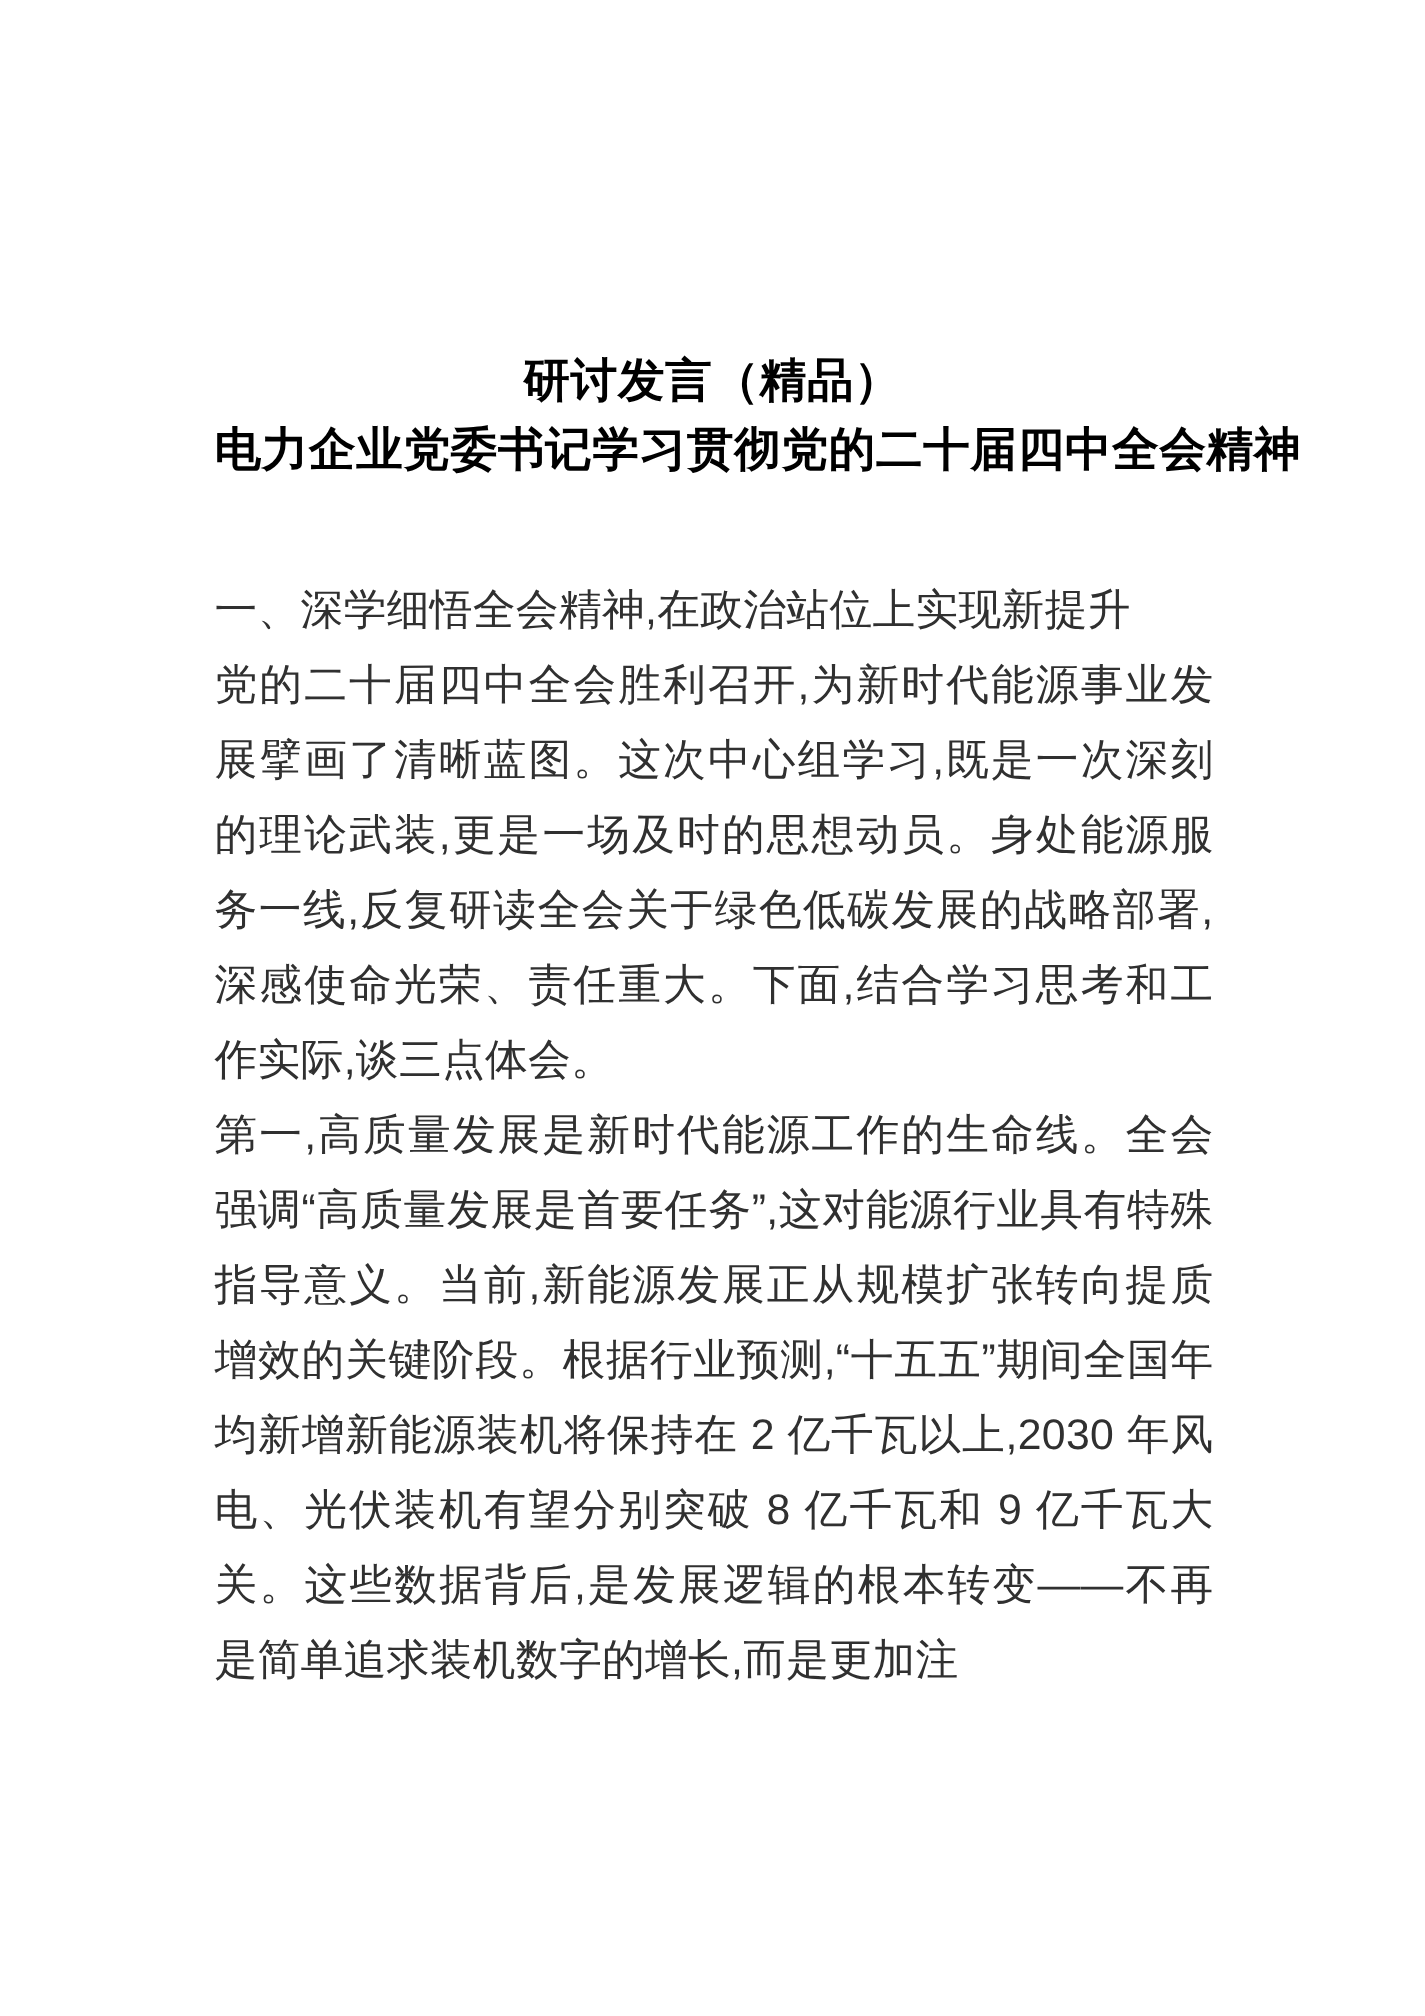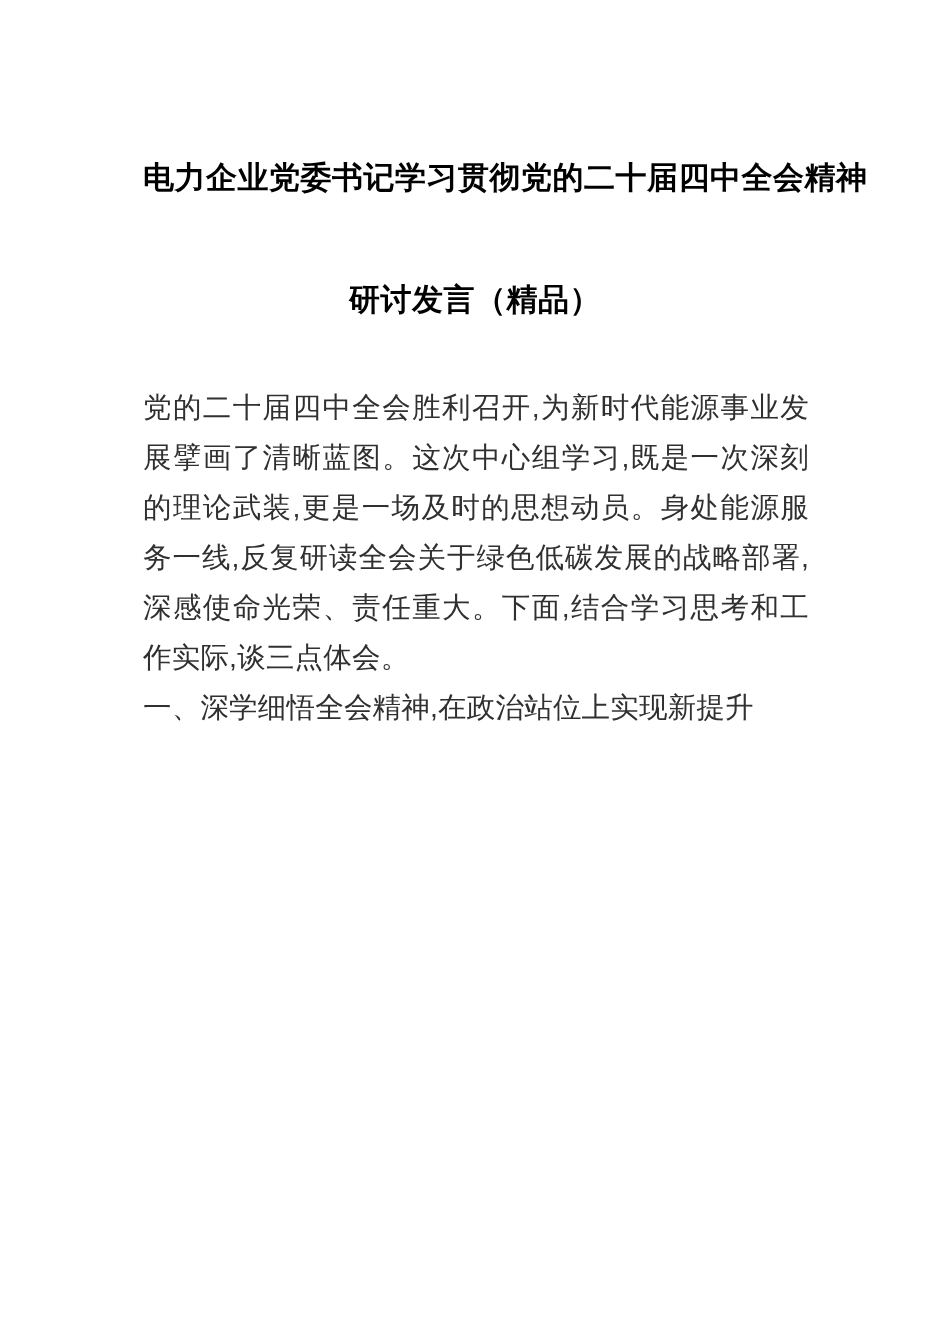"电力企业党委书记学习贯彻党的二十届四中全会精神" div.title-line { order: before "研讨发言（精品）" -> after "研讨发言（精品）" }
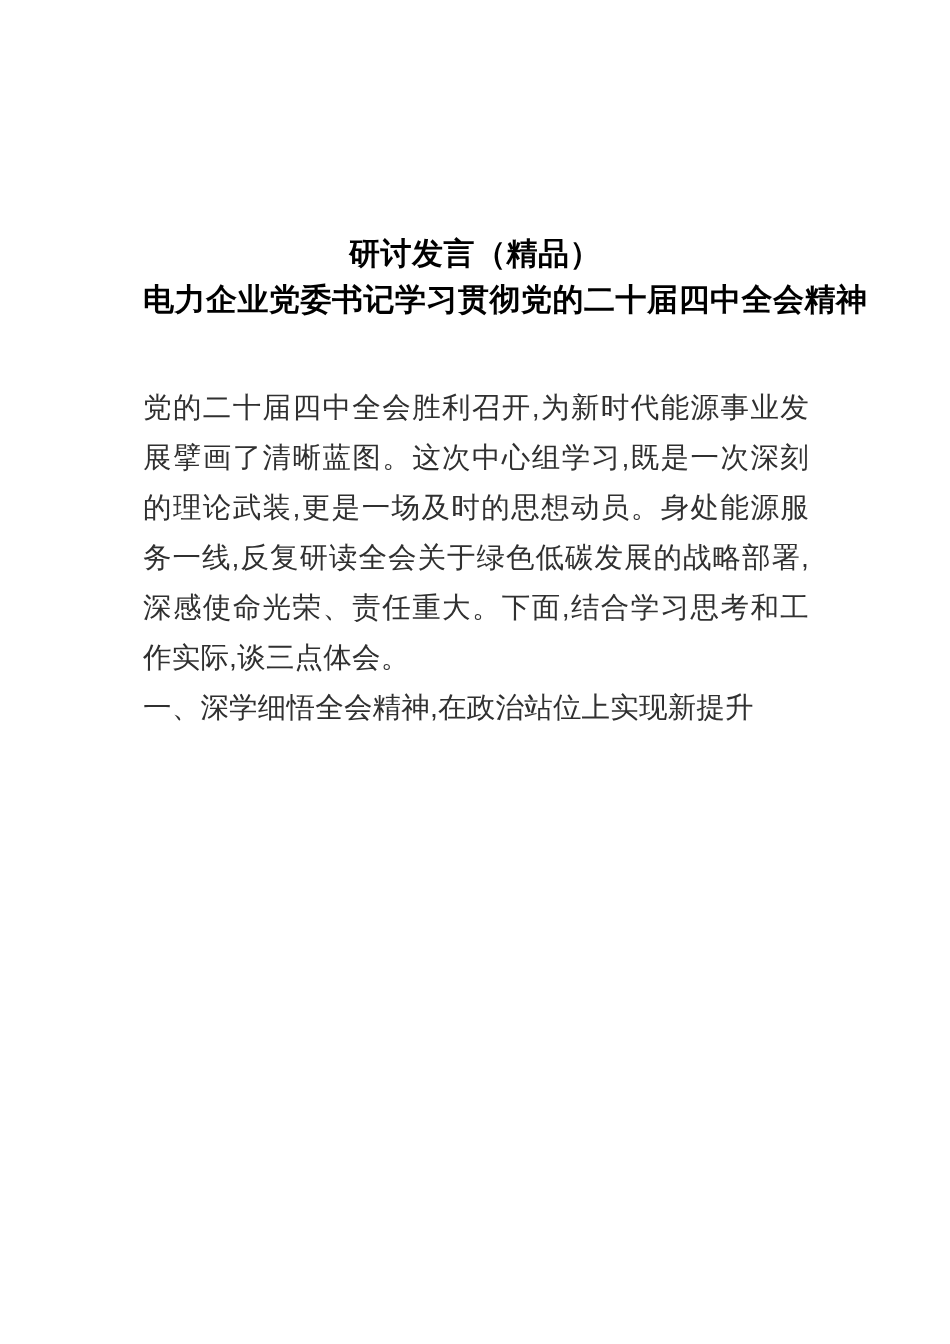"党的二十届四中全会胜利召开,为新时代能源事业发展擘画了清晰蓝图。这次中心组学习," p.para { order: before "一、深学细悟全会精神,在政治站位上实现新提升" -> after "一、深学细悟全会精神,在政治站位上实现新提升" }
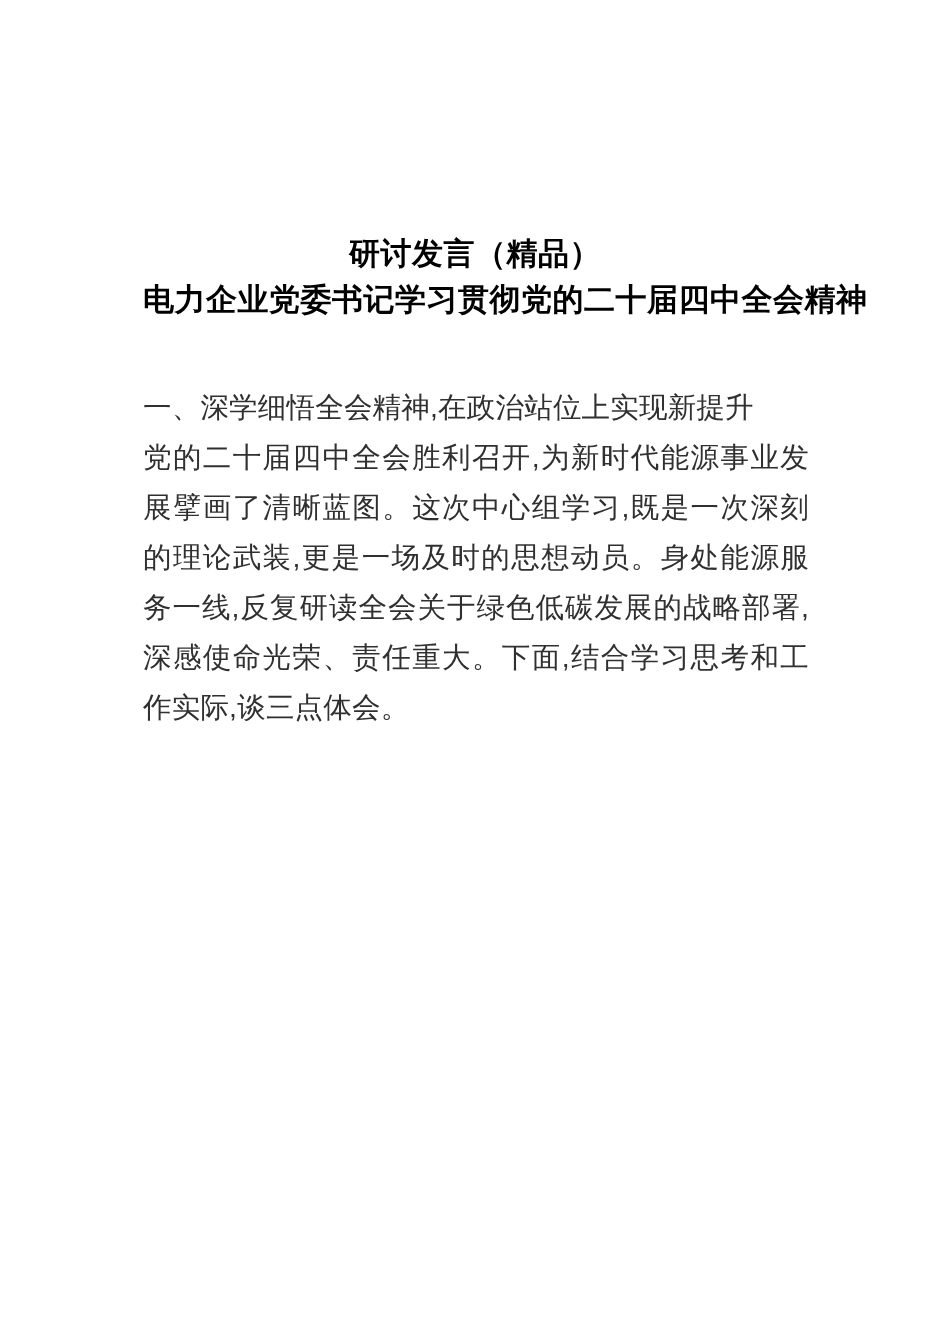"第一,高质量发展是新时代能源工作的生命线。全会强调“高质量发展是首要任务”,这对" p.para { html: none -> <p>第一,高质量发展是新时代能源工作的生命线。全会强调“高质量发展是首要任务”,这对能源行业具有特殊指导意义。当前,新能源发展正从规模扩张转向提质增效的关键阶段。根据行业预测,“十五五”期间全国年均新增新能源装机将保持在 2 亿千瓦以上,2030 年风电、光伏装机有望分别突破 8 亿千瓦和 9 亿千瓦大关。这些数据背后,是发展逻辑的根本转变——不再是简单追求装机数字的增长,而是更加注</p> }
